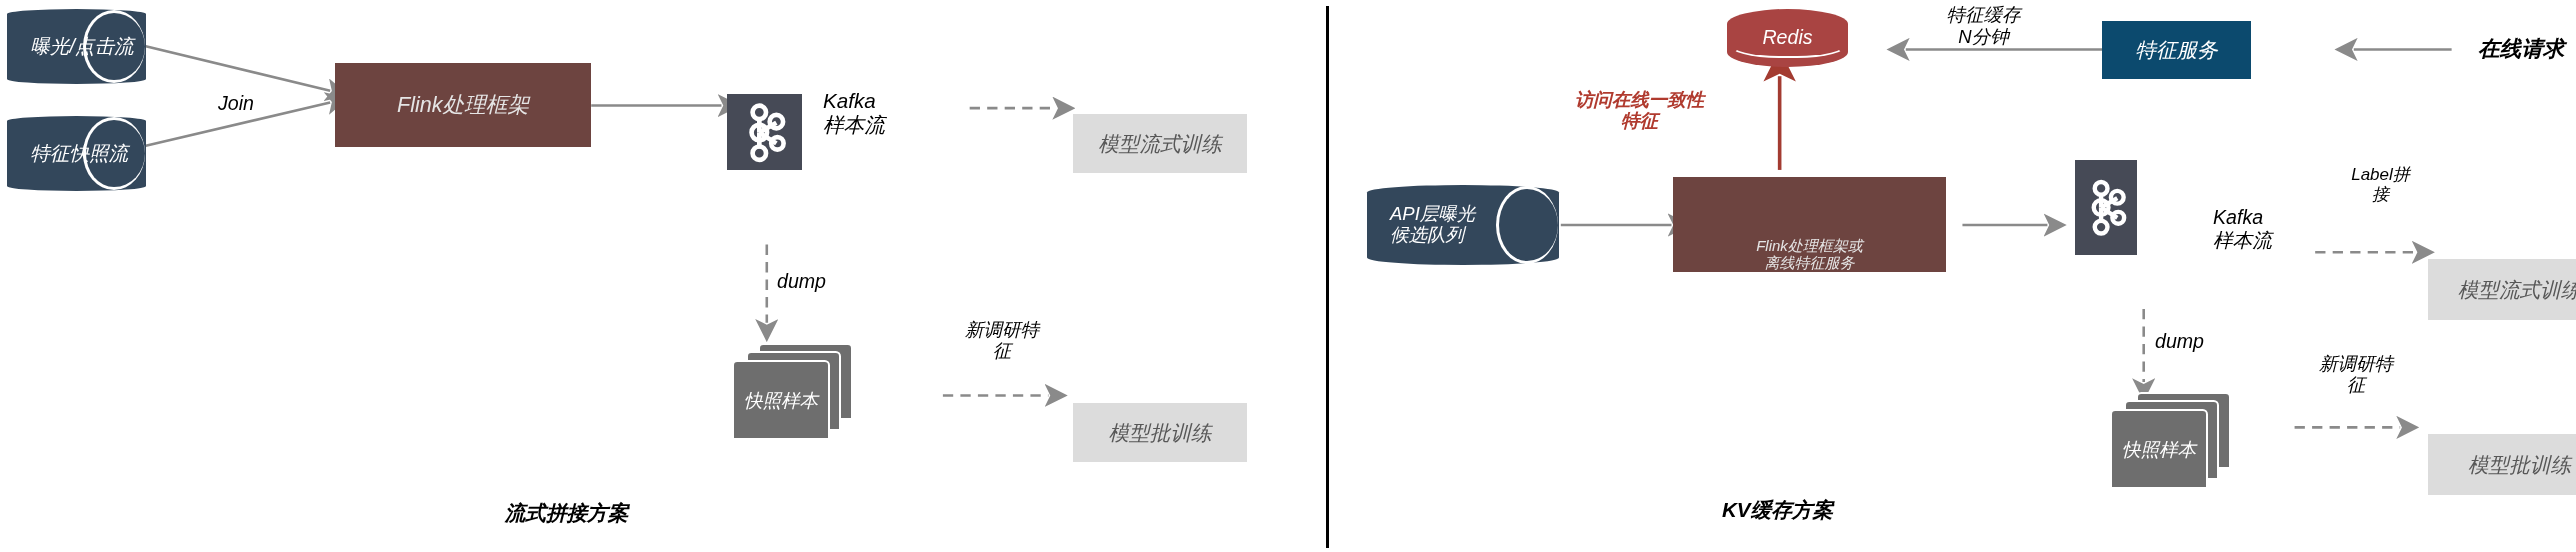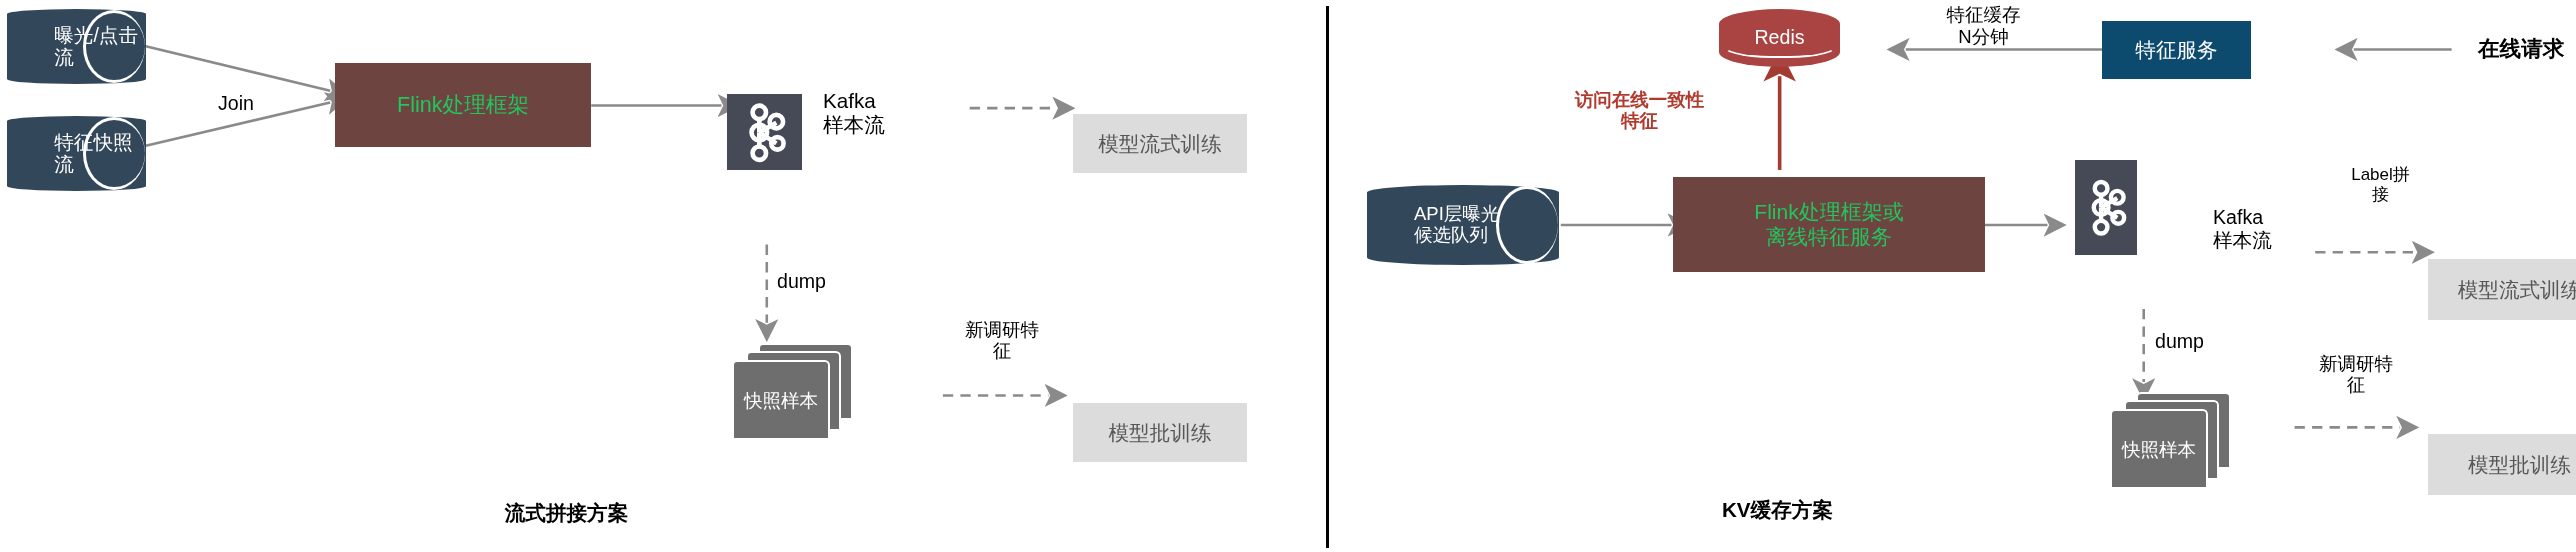"特征缓存" .abs { font-style: none -> italic }
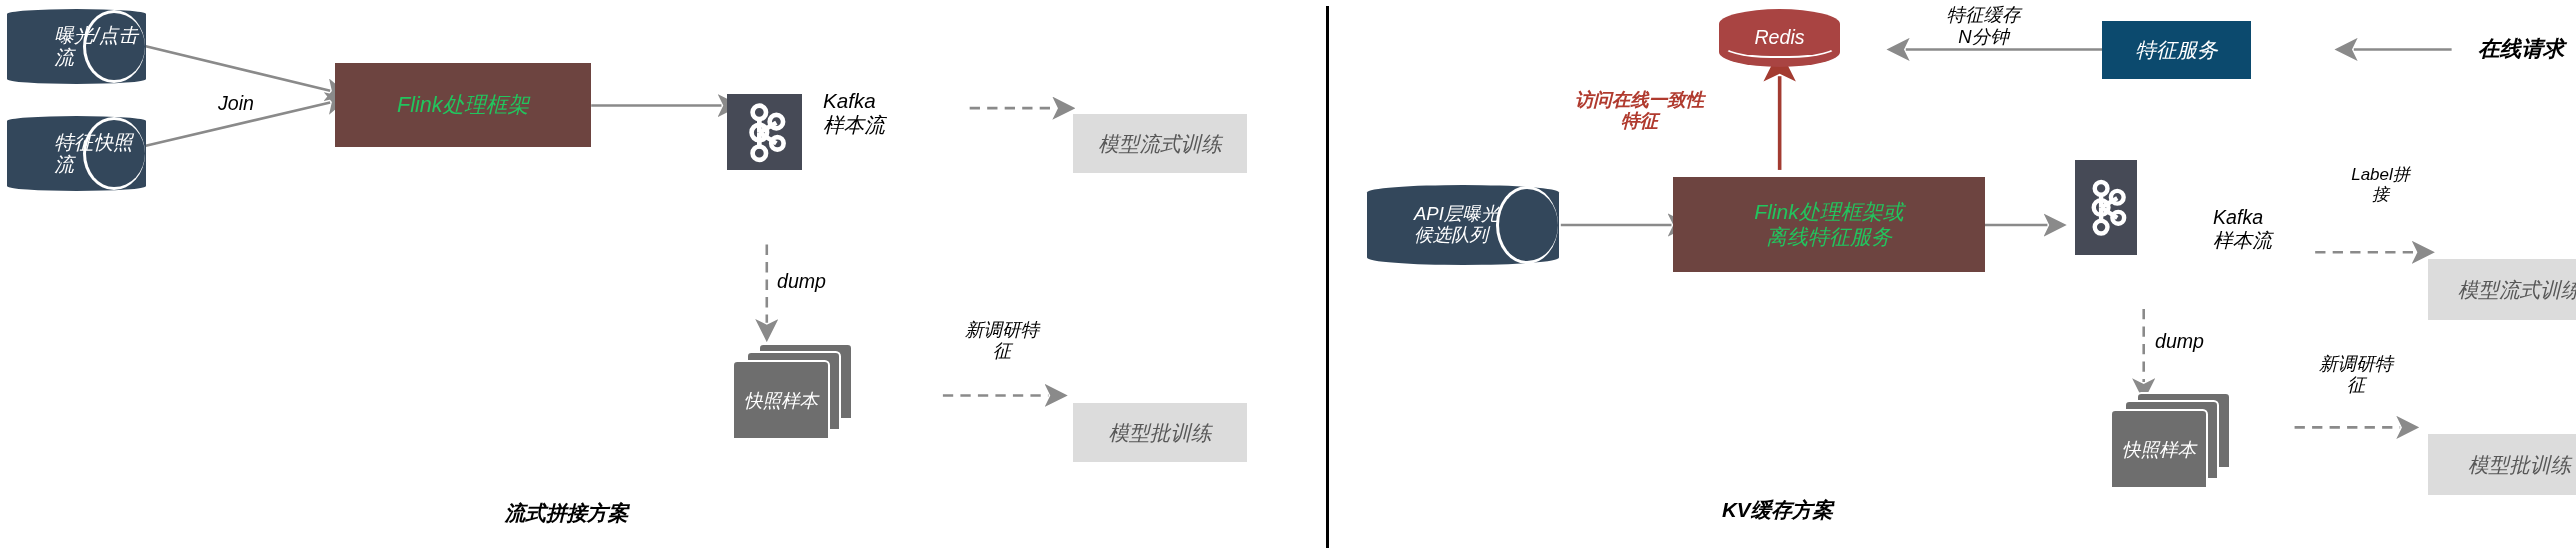"曝光/点击流" .cyl .cyl-text { margin-left: 24px -> none }
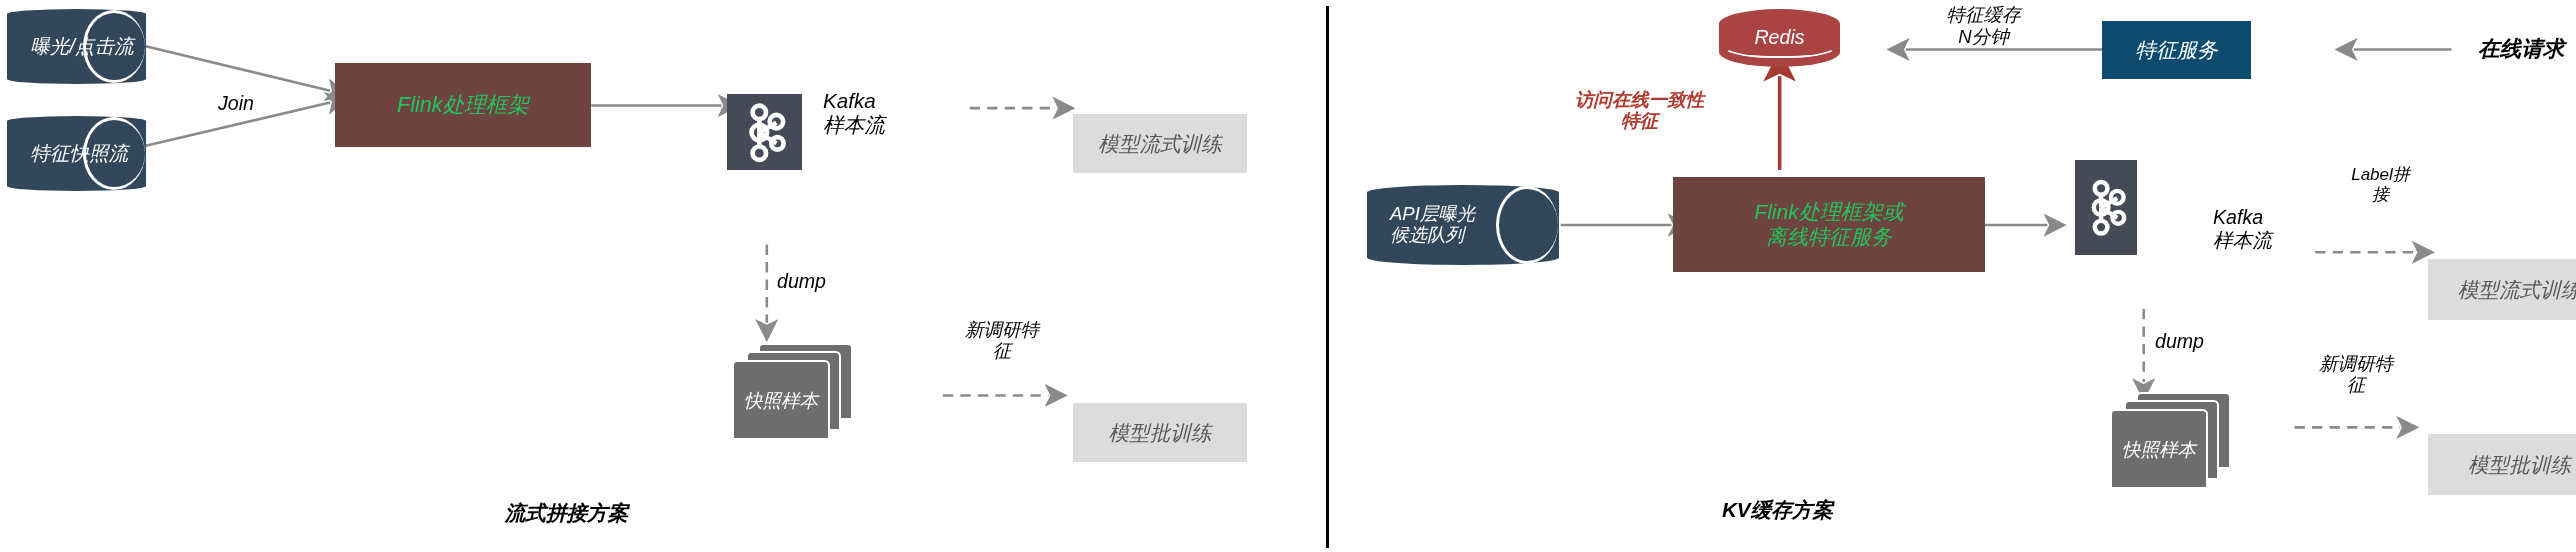"Redis" .redis-shape { margin-left: none -> 8px }
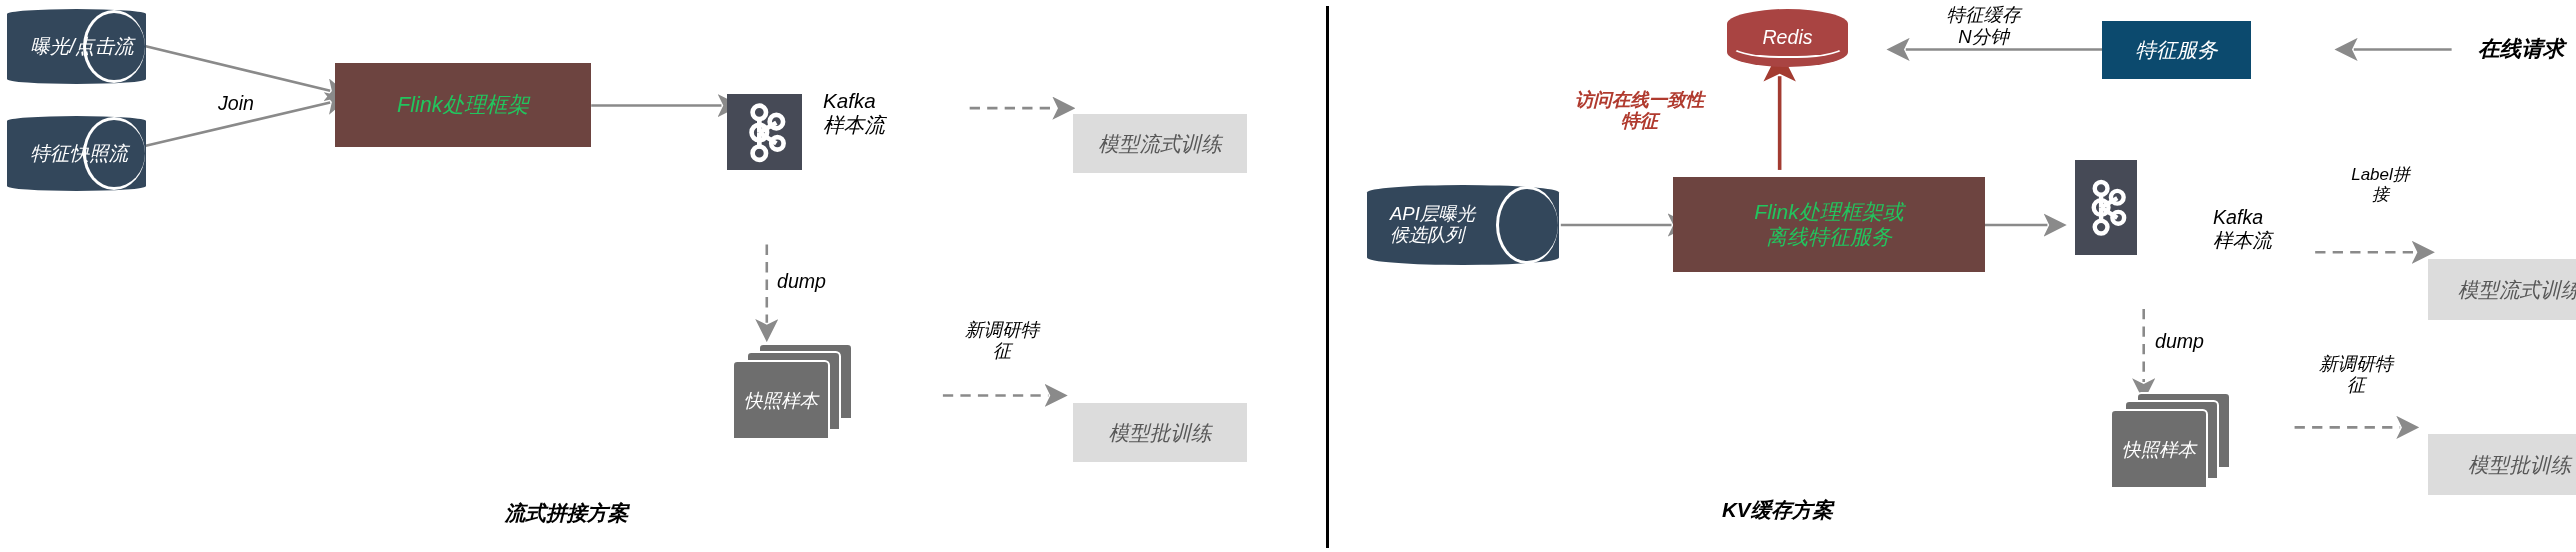"Flink处理框架" .proc-box { color: #22c55e -> #e5e5e5 }
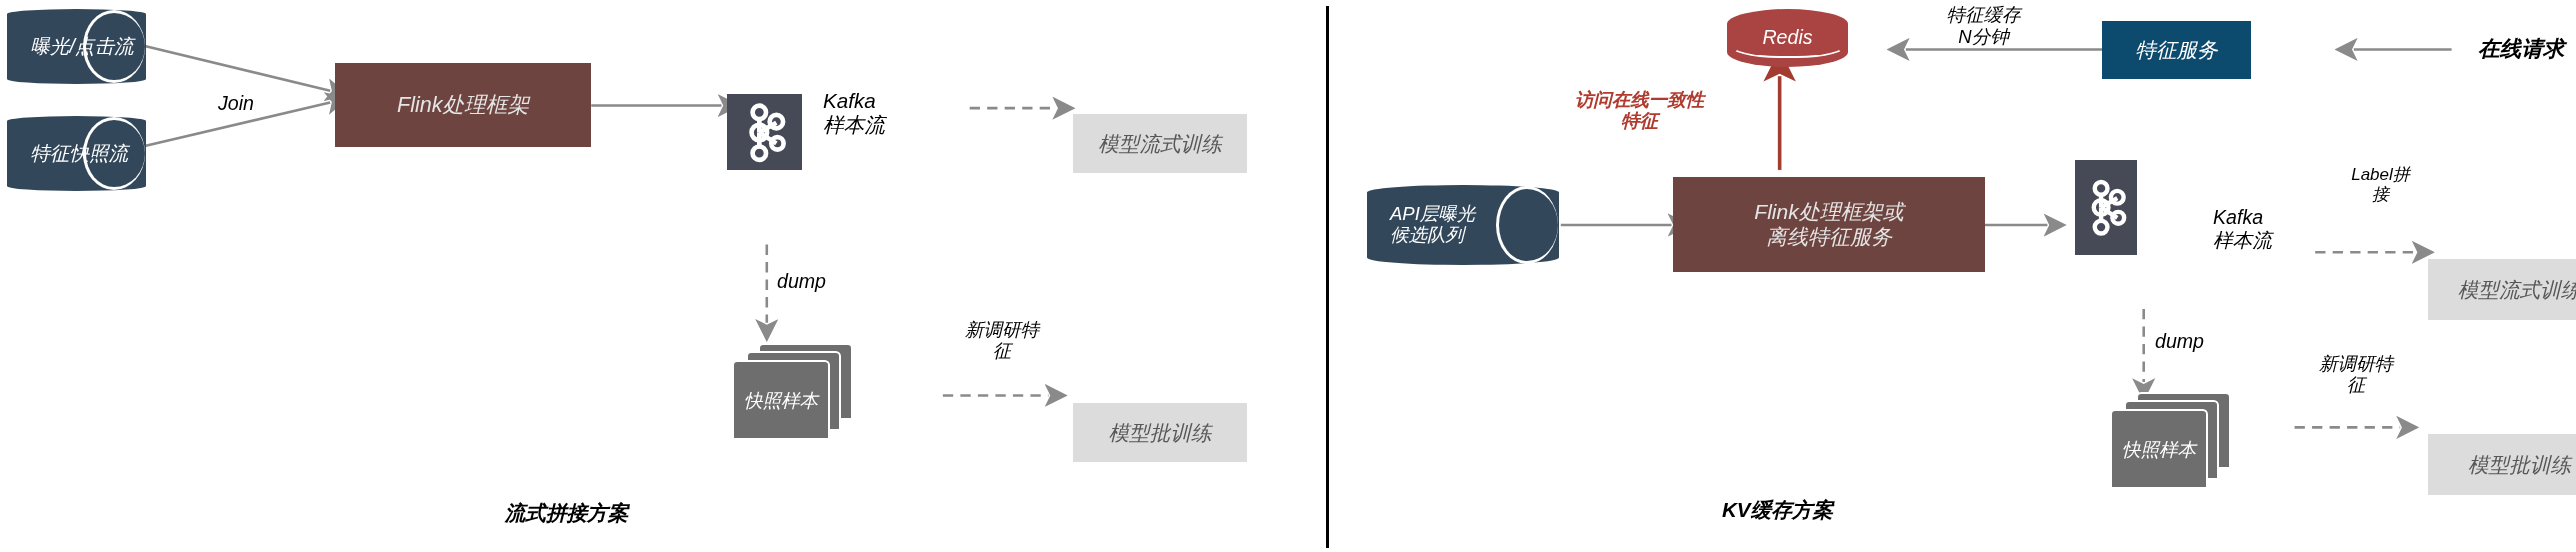"Flink处理框架或" div.abs { align-items: none -> flex-end; font-size: 21px -> 15px; width: 312px -> 273px }
